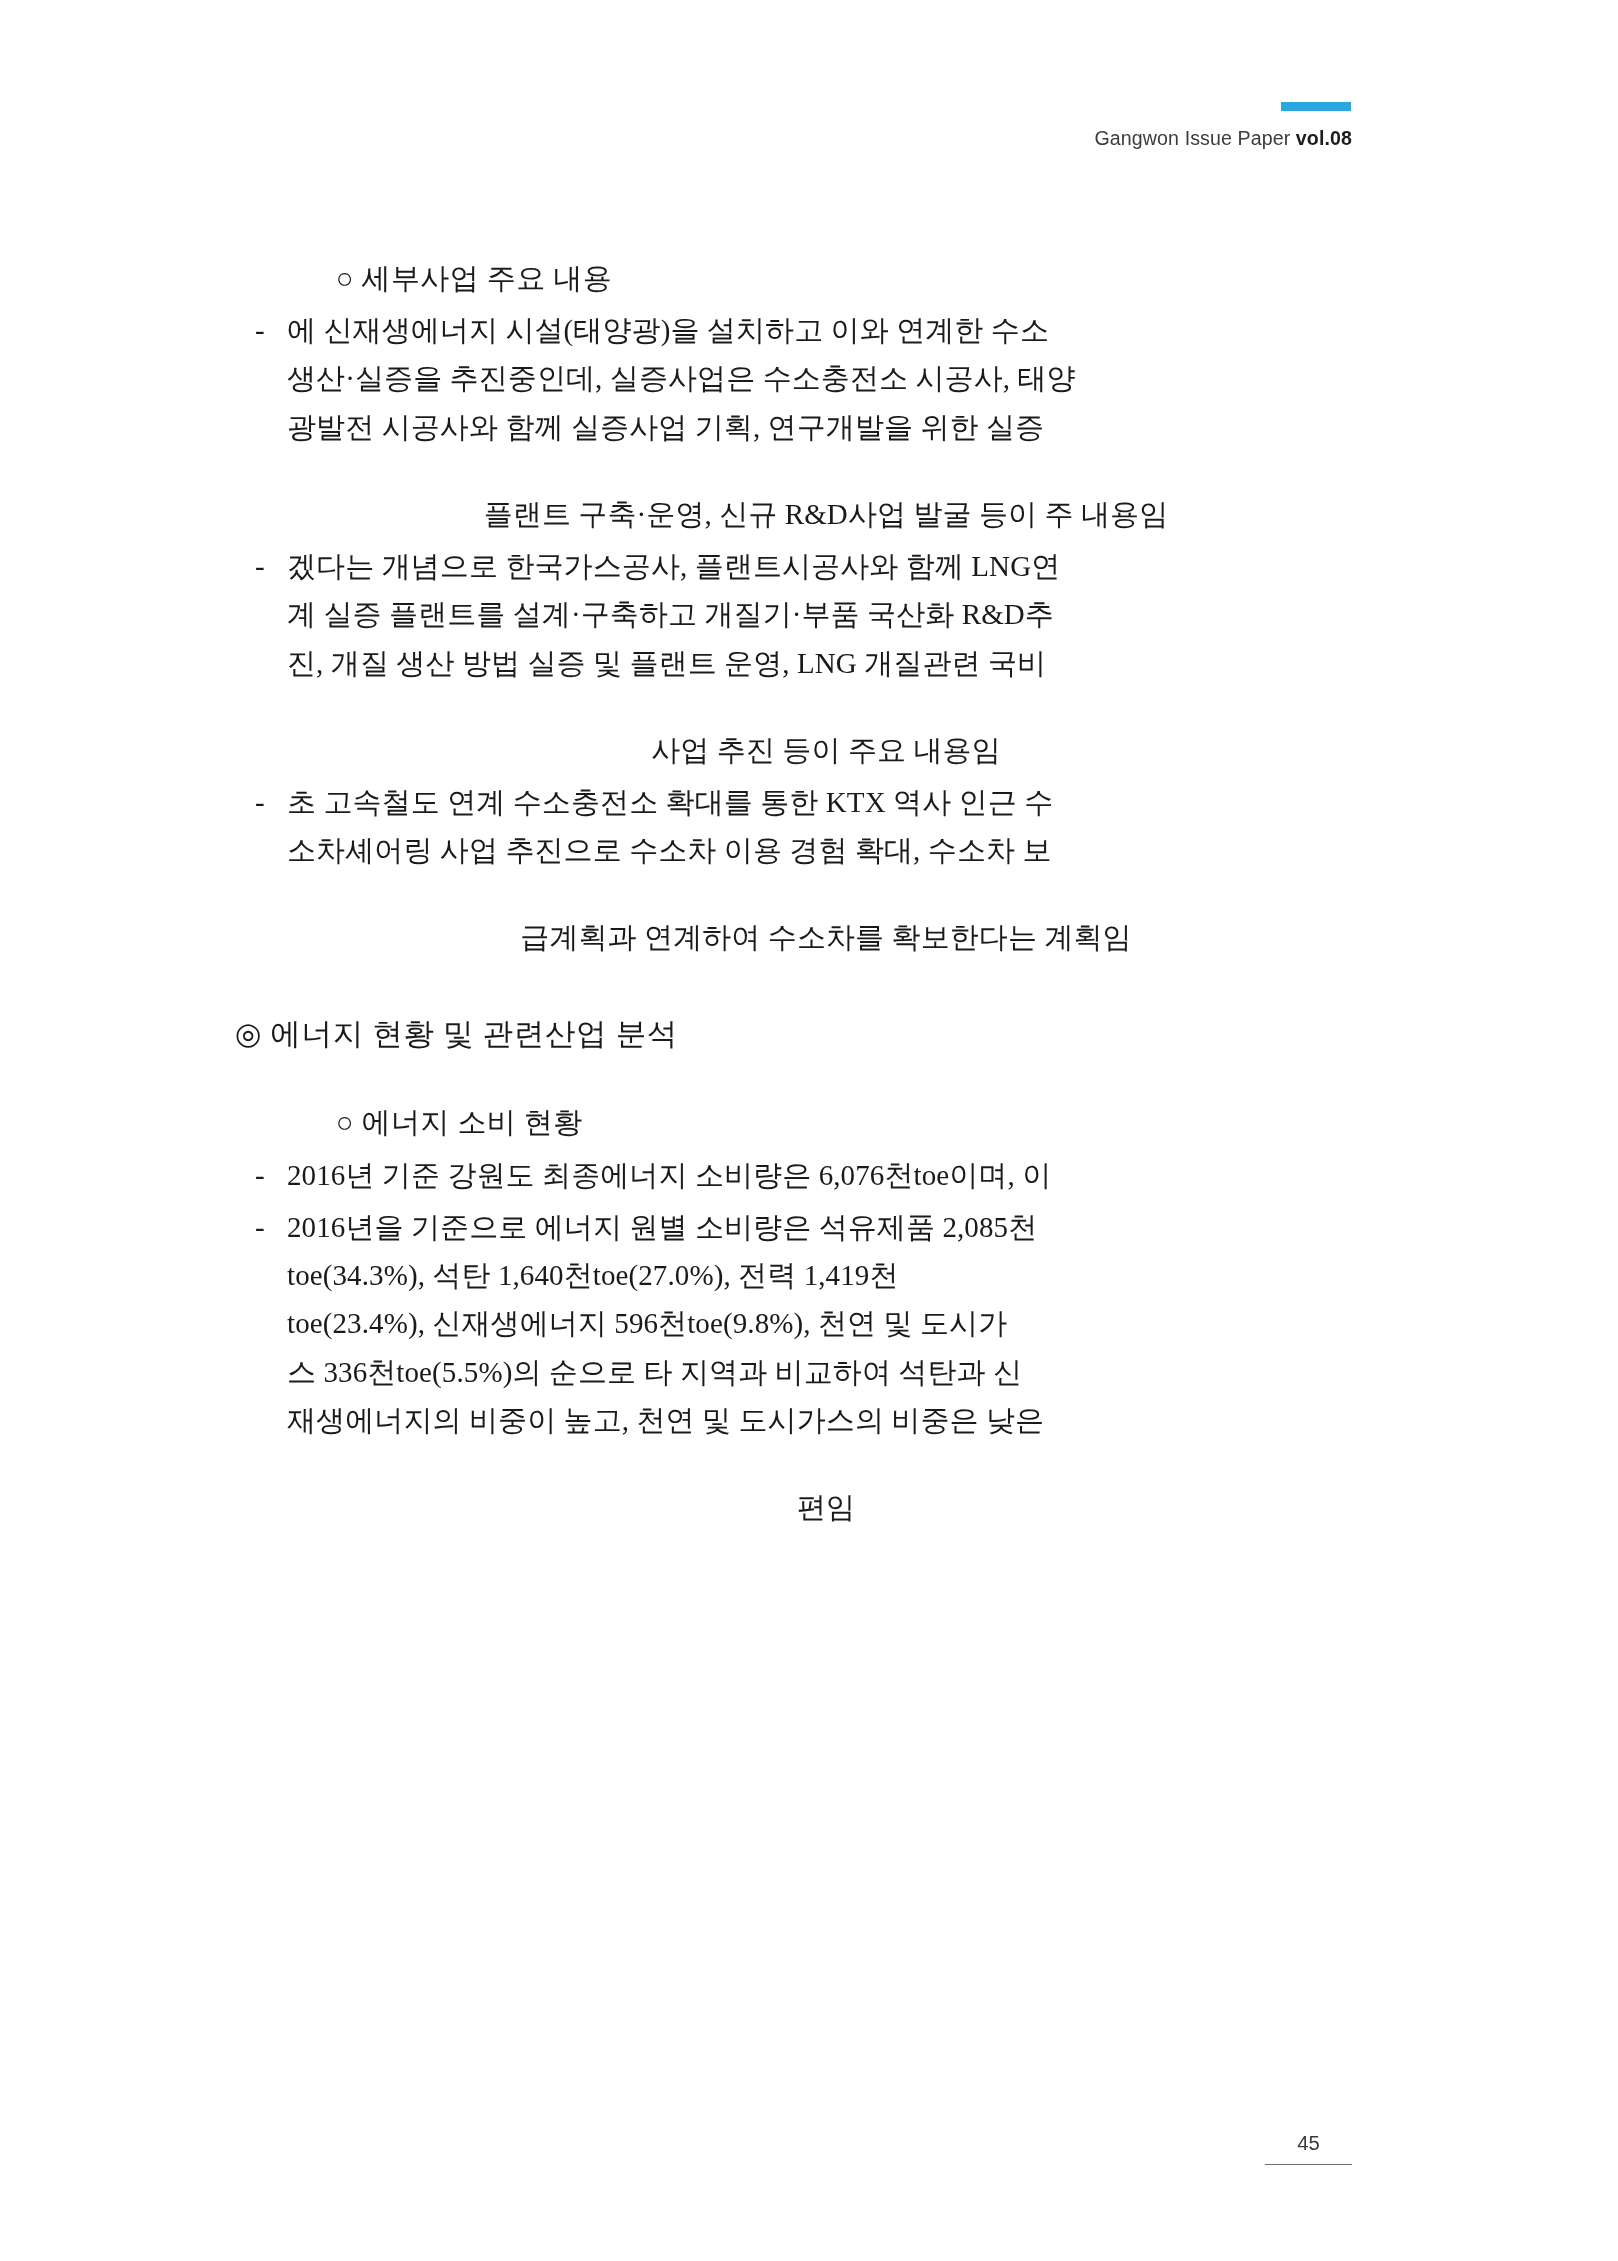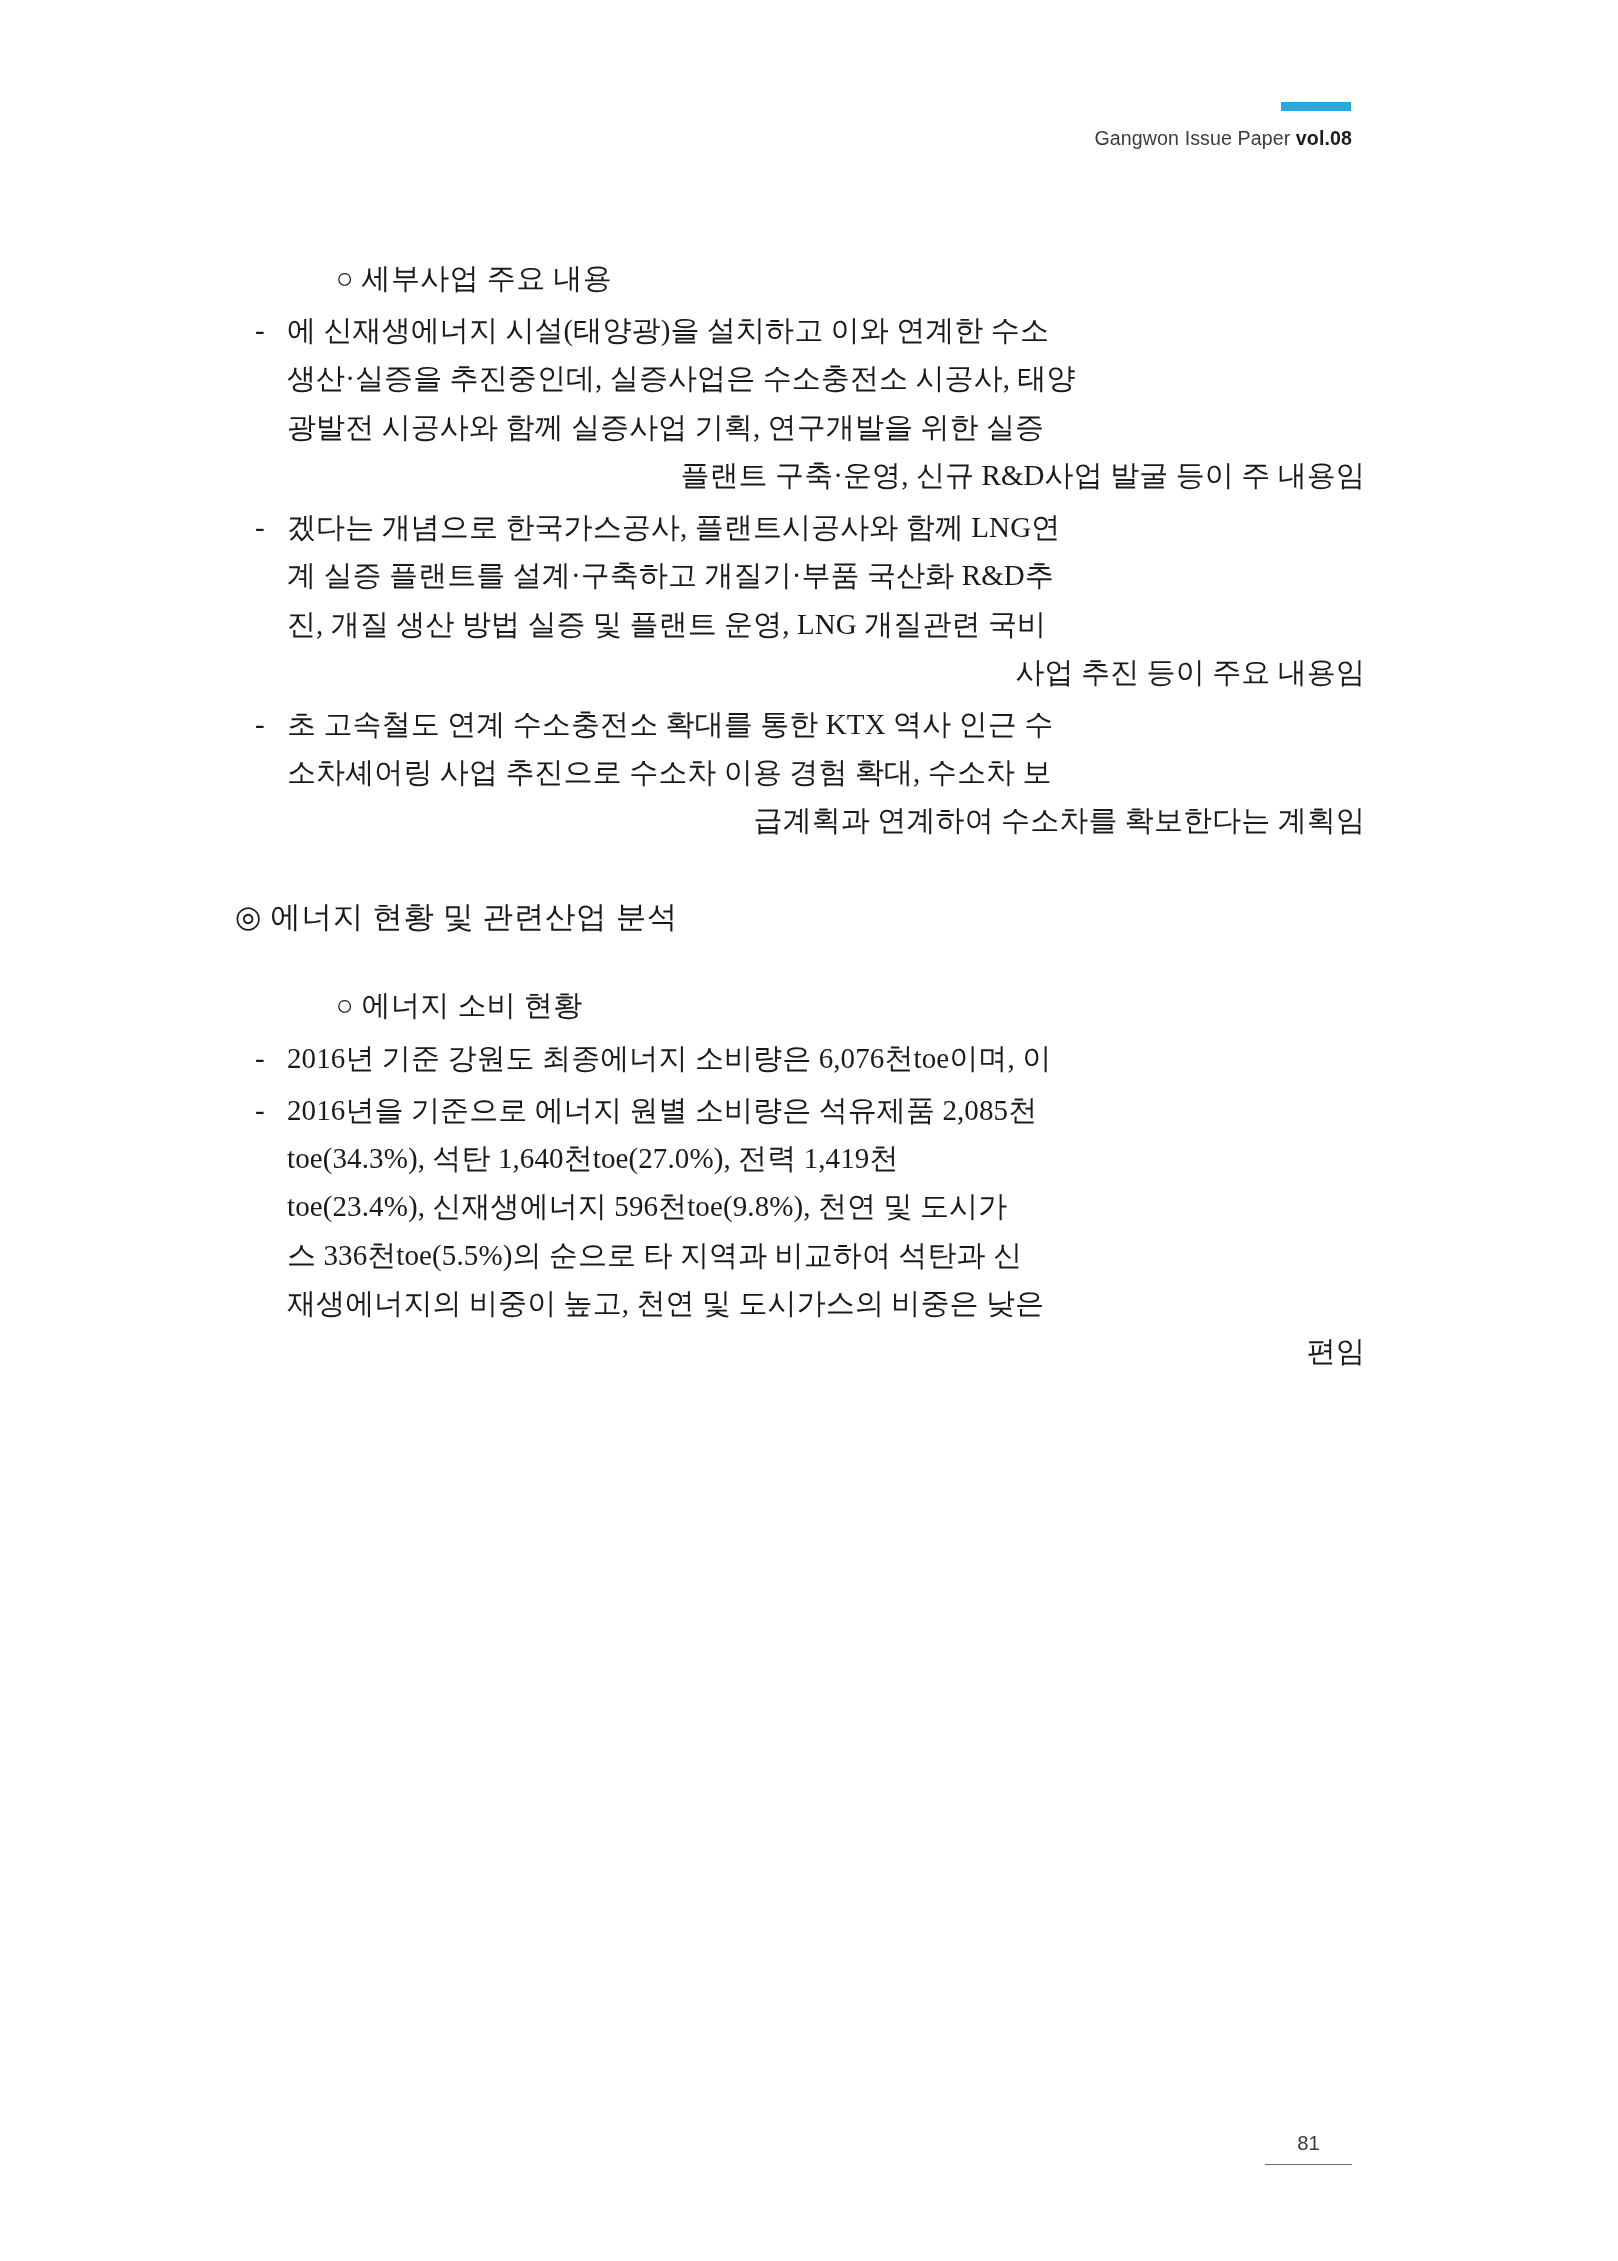"플랜트 구축·운영, 신규 R&D사업 발굴" .dash-item .body > .last { margin-top: none -> 39px; text-align: right -> center }
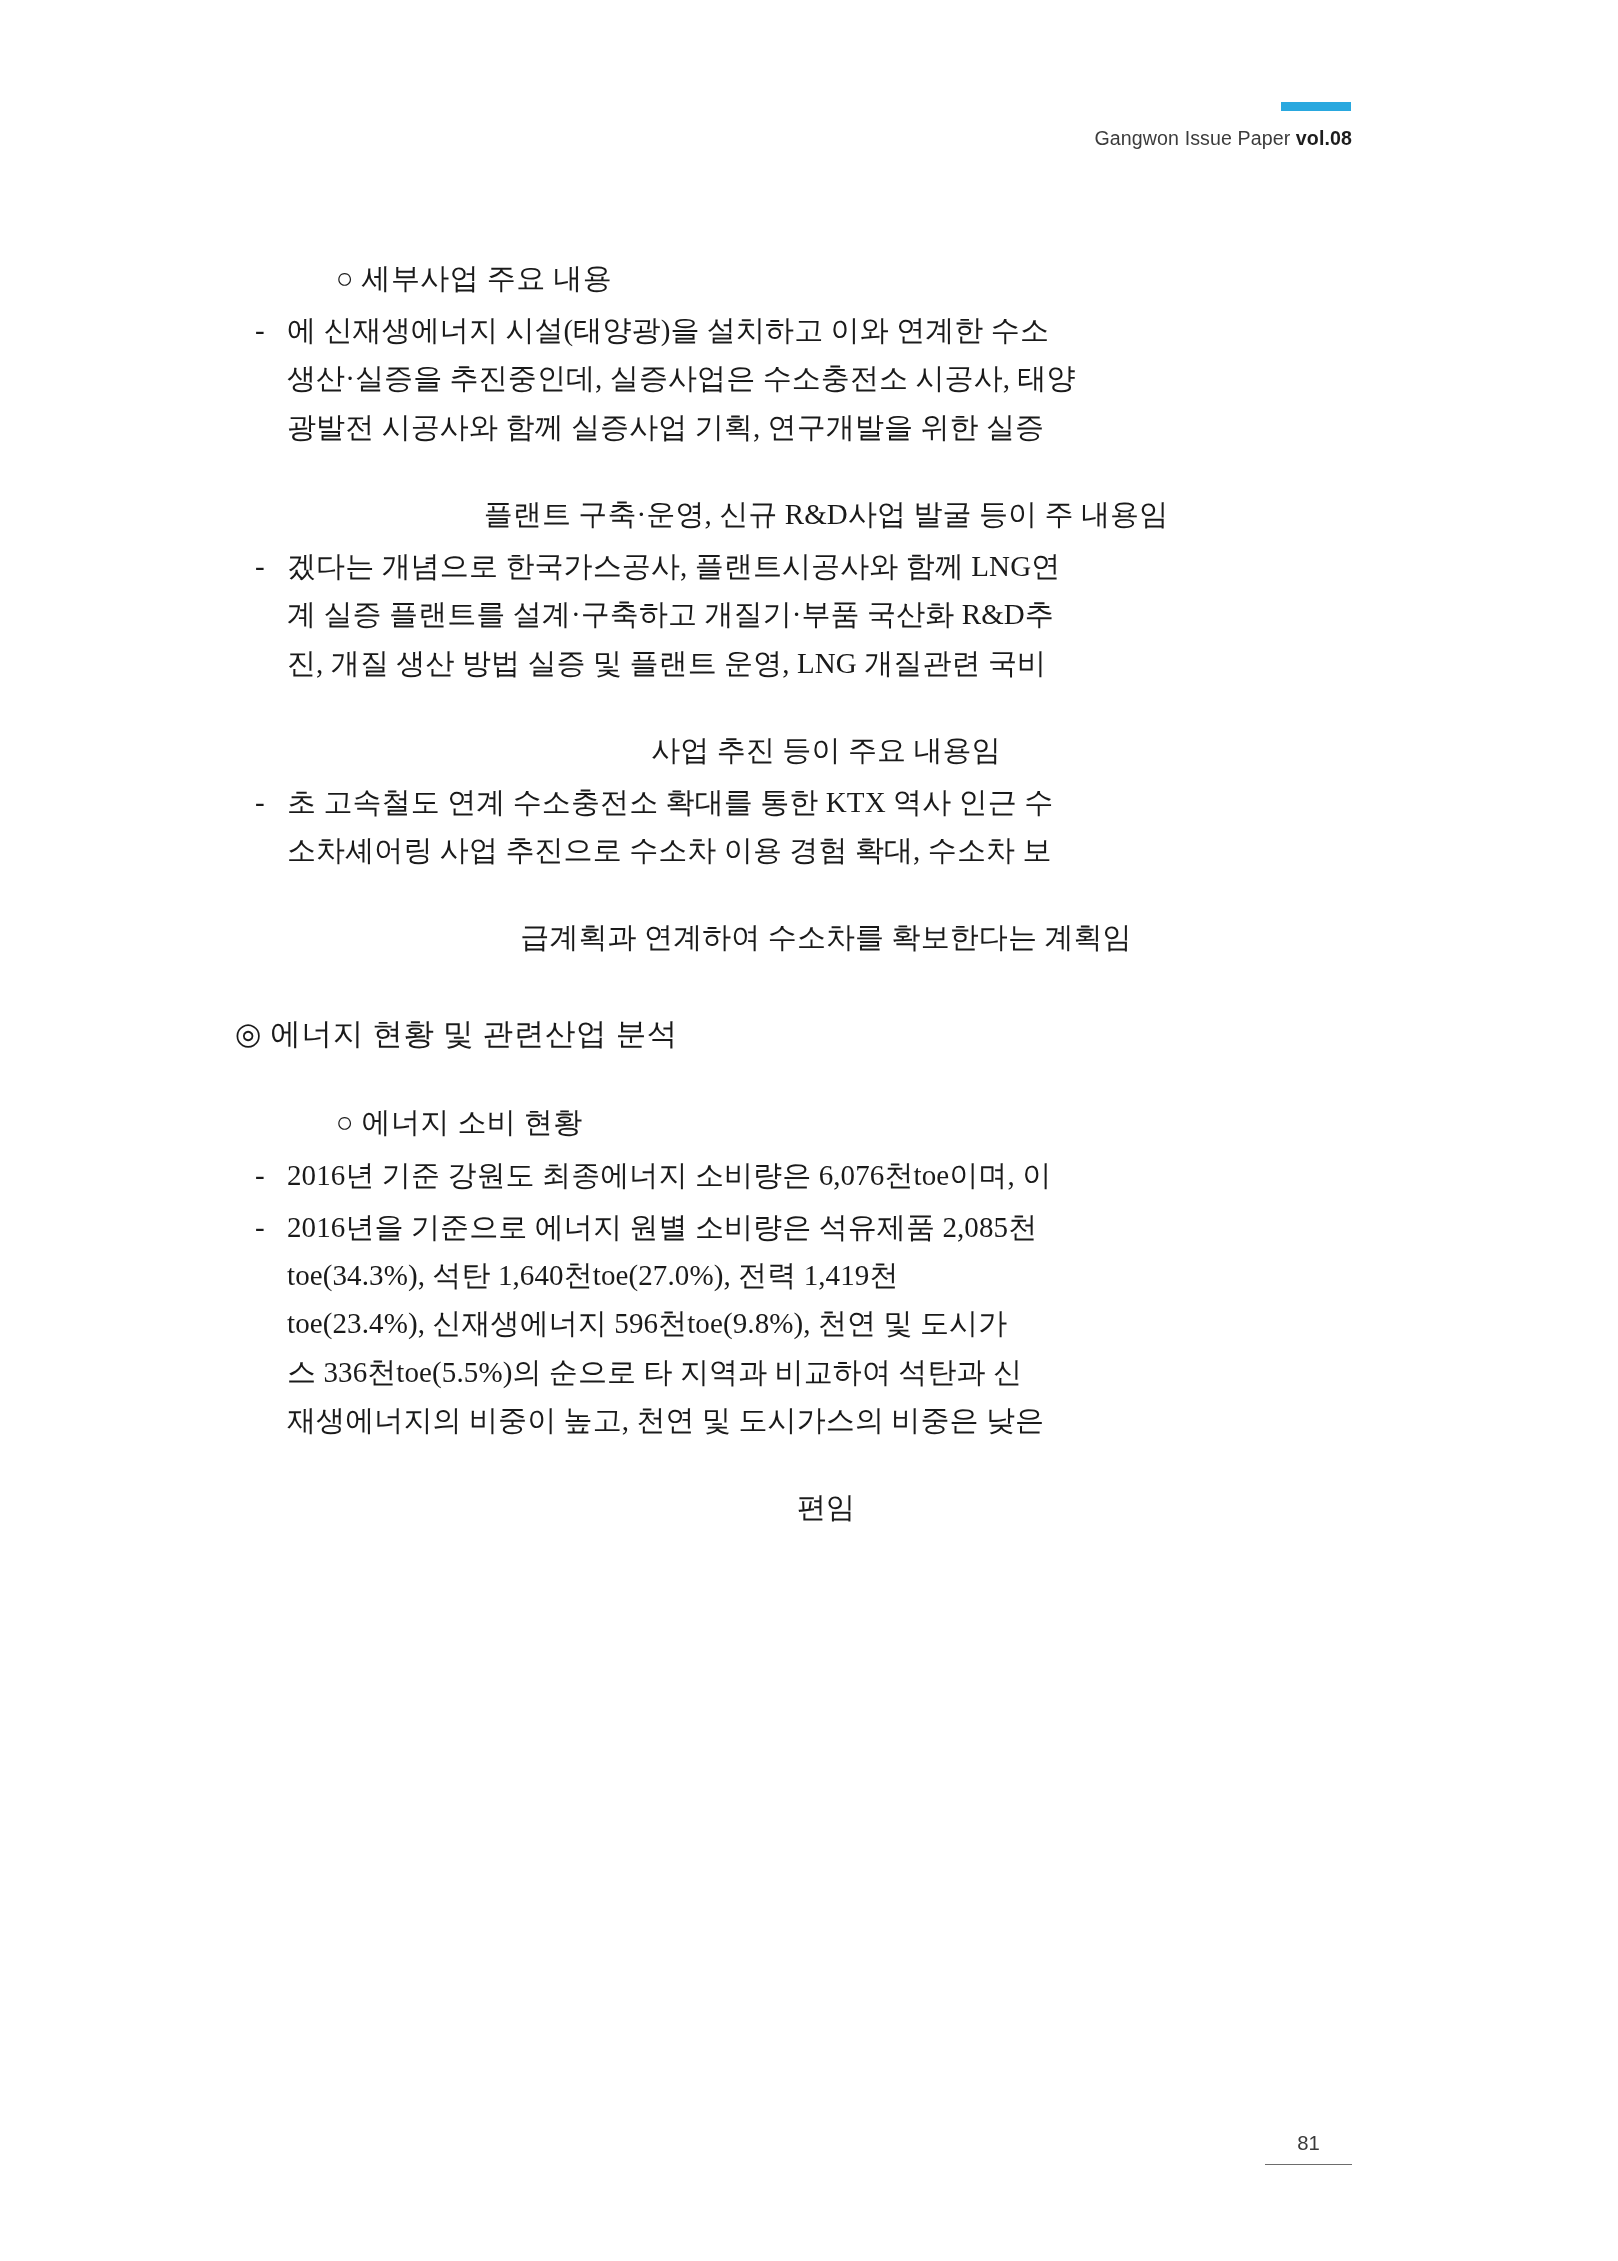"81" span.footer-num { text: 81 -> 45 }
